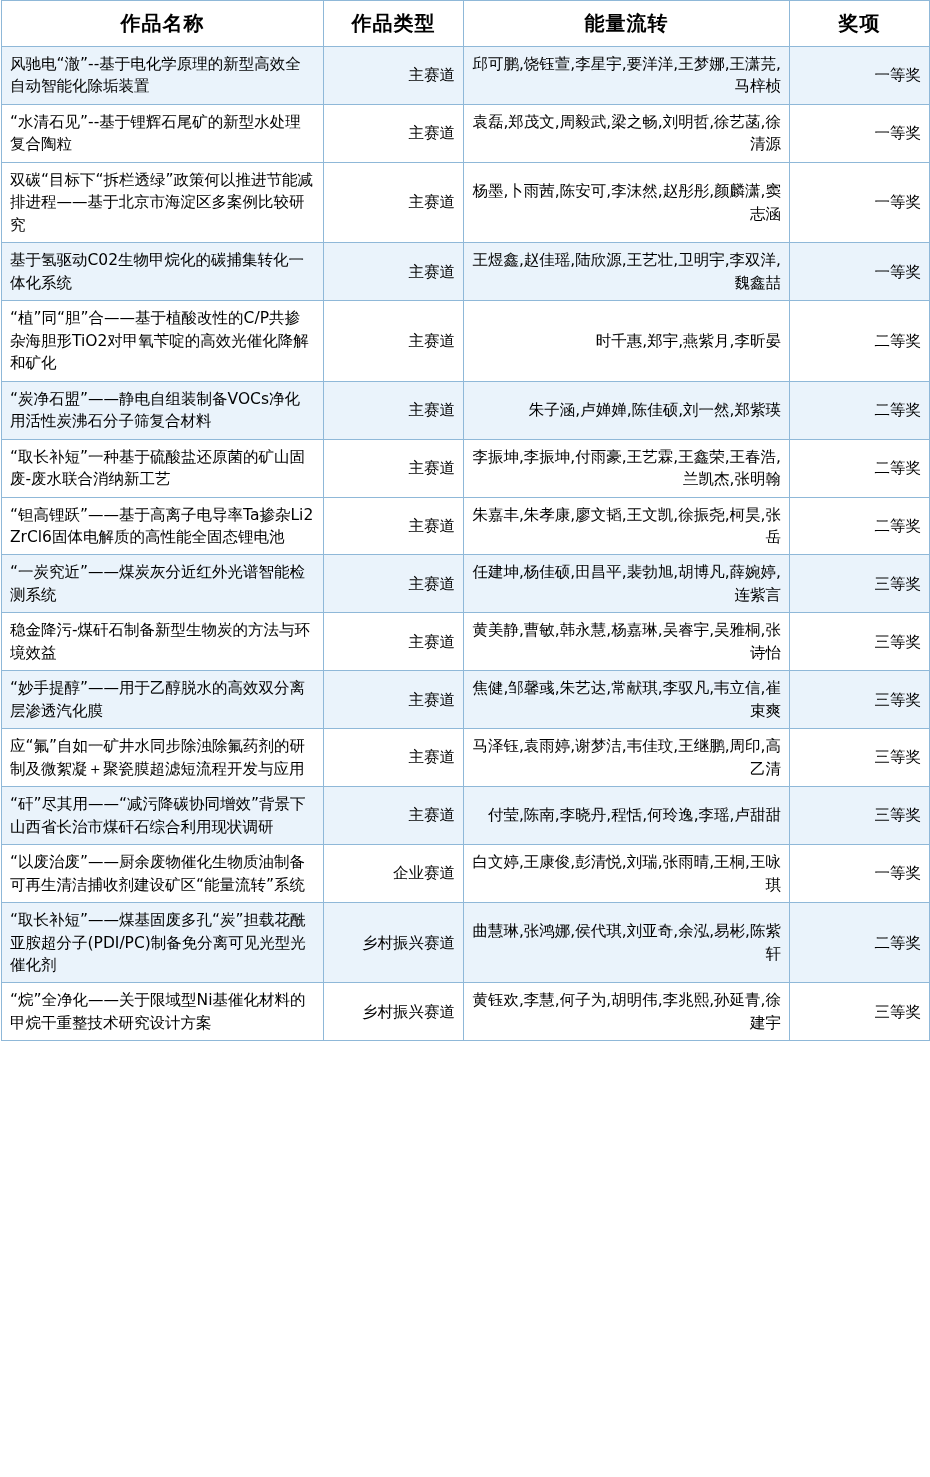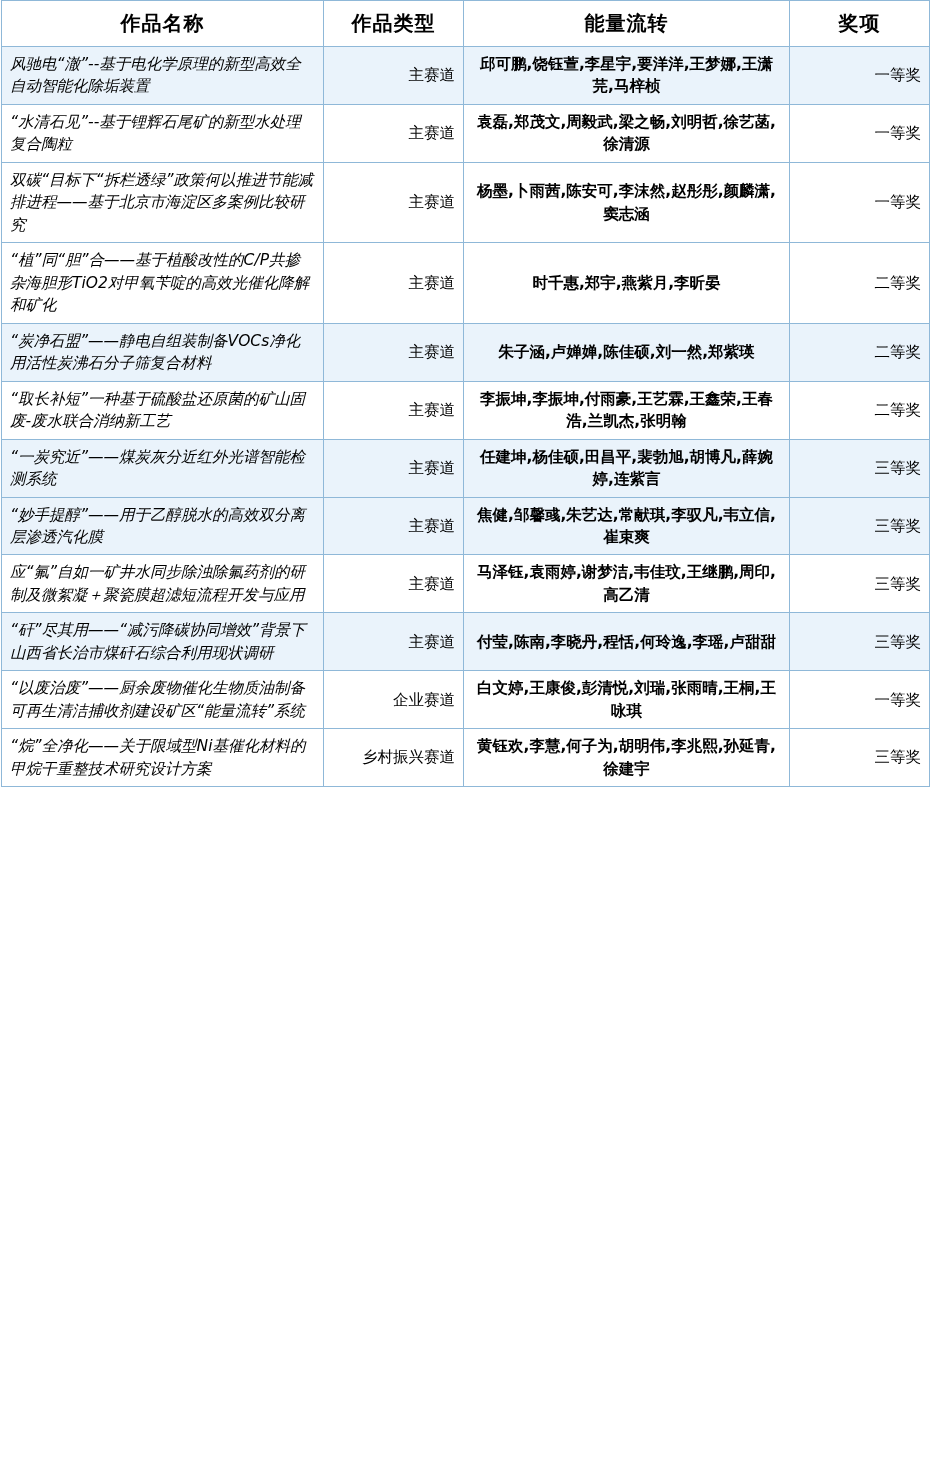"风驰电“澈”--基于电化学原理的新型高效全自动智能化除垢装置" td.cell-name { font-style: italic -> none }
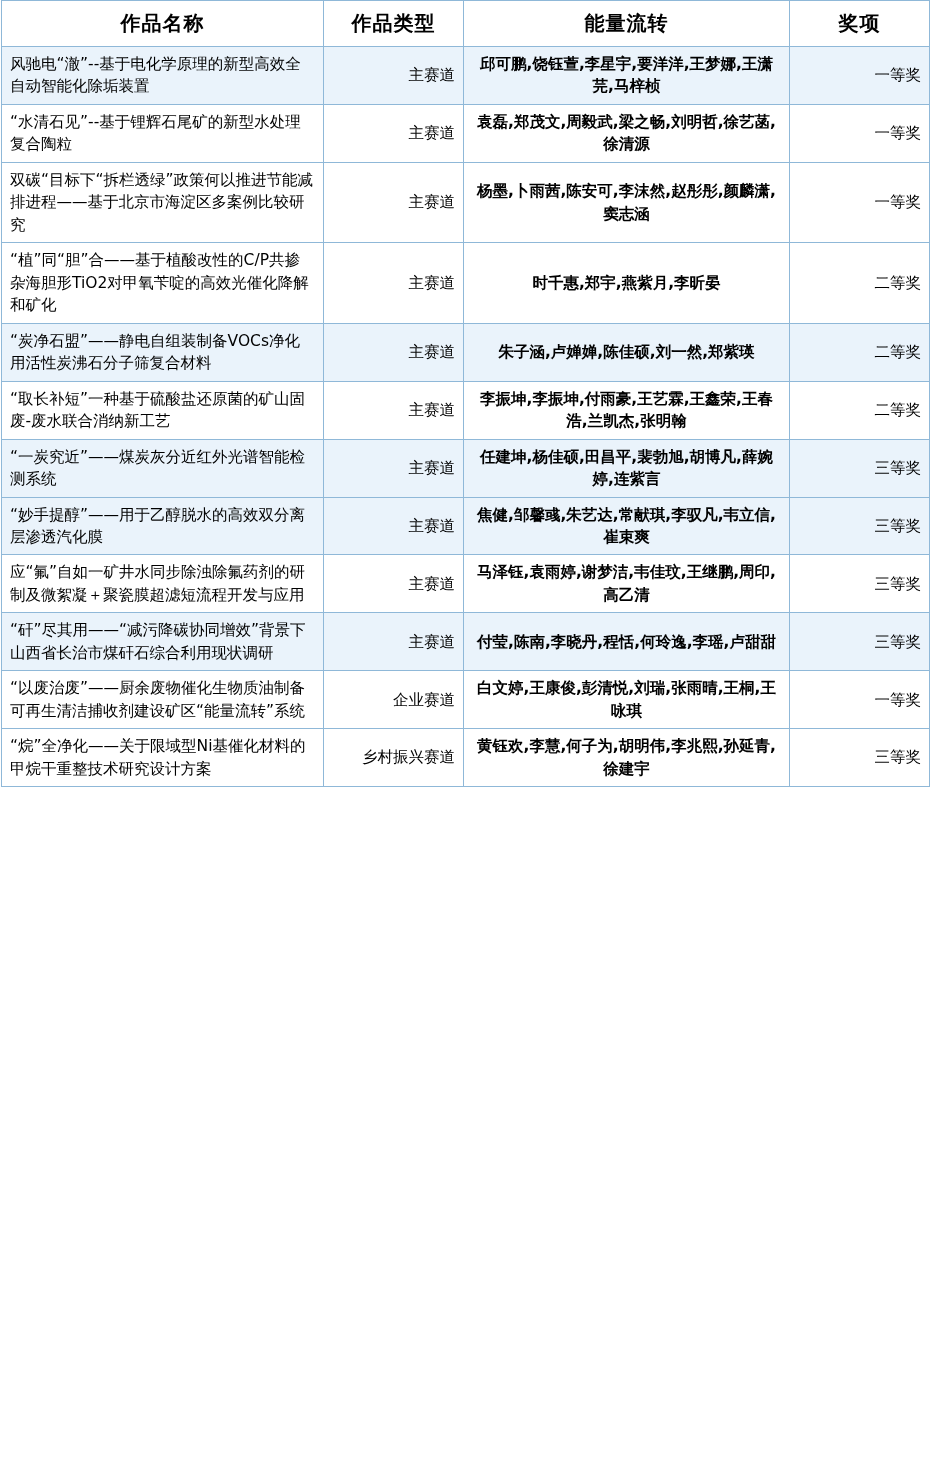"邱可鹏,饶钰萱,李星宇,要洋洋,王梦娜,王潇芫,马梓桢" td.cell-team { font-weight: bold -> none; text-align: center -> right }
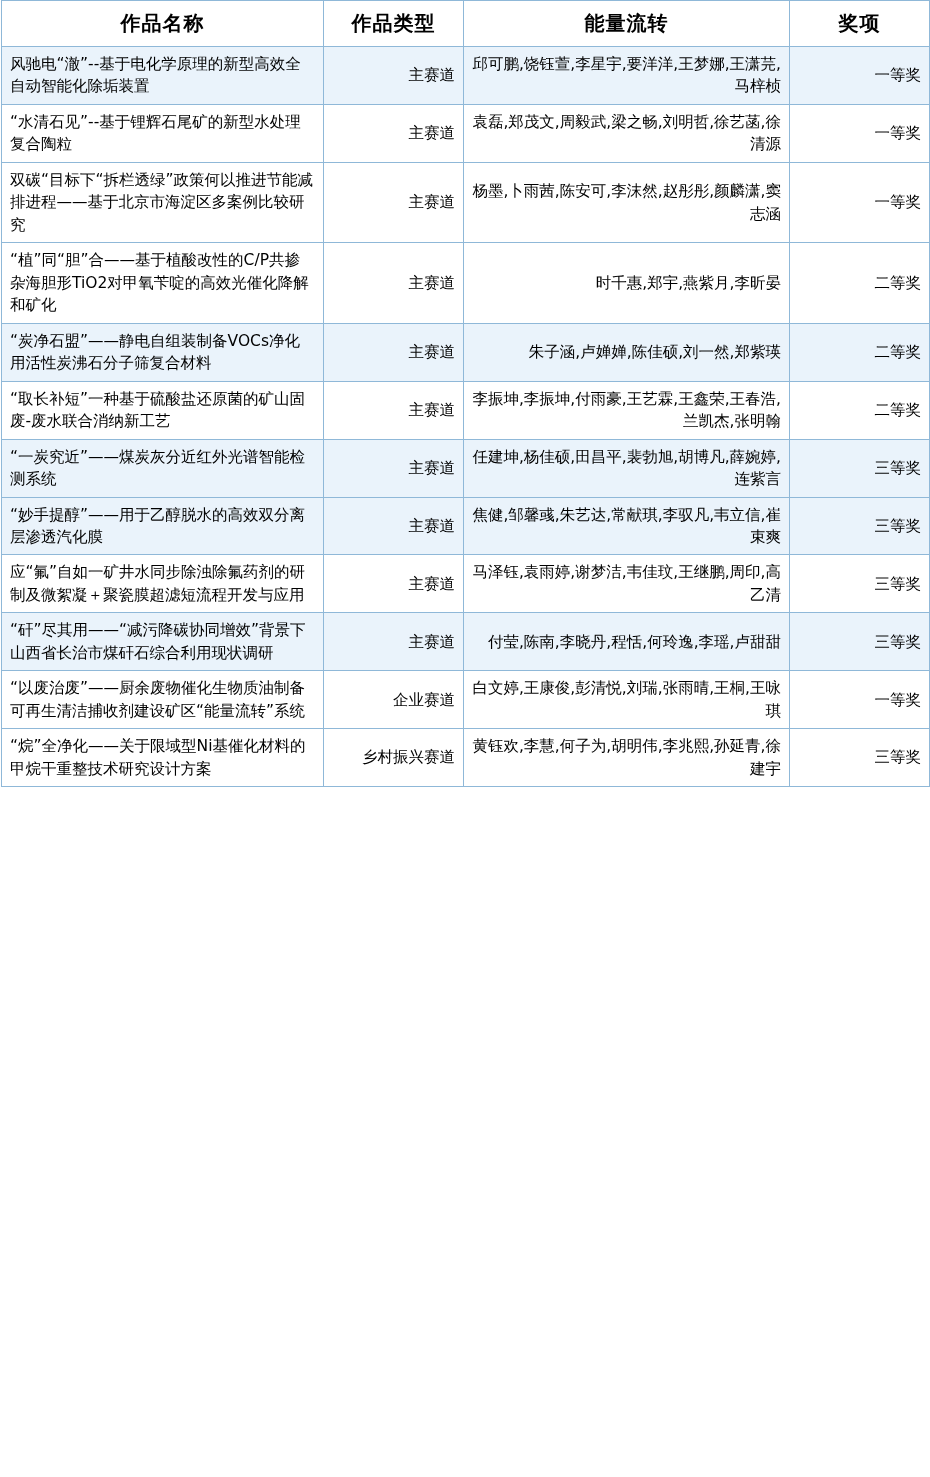"基于氢驱动C02生物甲烷化的碳捕集转化一体化系统" tr.row-alt { html: none -> <tr> <td>基于氢驱动C02生物甲烷化的碳捕集转化一体化系统</td> <td>主赛道</td> <td>王煜鑫,赵佳瑶,陆欣源,王艺壮,卫明宇,李双洋,魏鑫喆</td> <td>一等奖</td> </tr> }
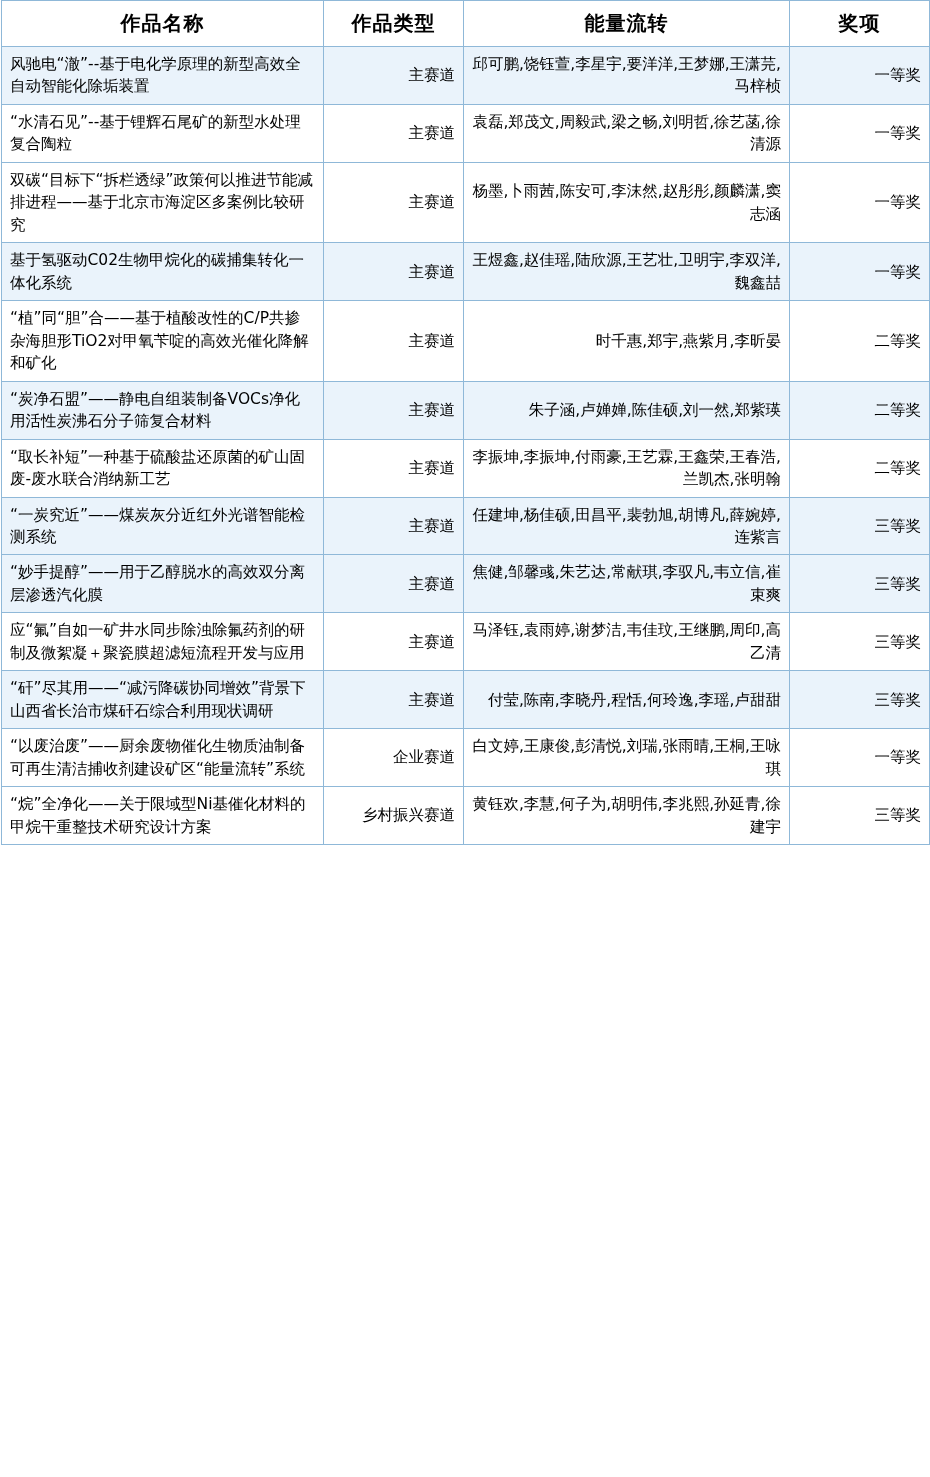"“钽高锂跃”——基于高离子电导率Ta掺杂Li2ZrCl6固体电解质的高性能全固态" tr.row-plain { html: none -> <tr> <td>“钽高锂跃”——基于高离子电导率Ta掺杂Li2ZrCl6固体电解质的高性能全固态锂电池</td> <td>主赛道</td> <td>朱嘉丰,朱孝康,廖文韬,王文凯,徐振尧,柯昊,张岳</td> <td>二等奖</td> </tr> }
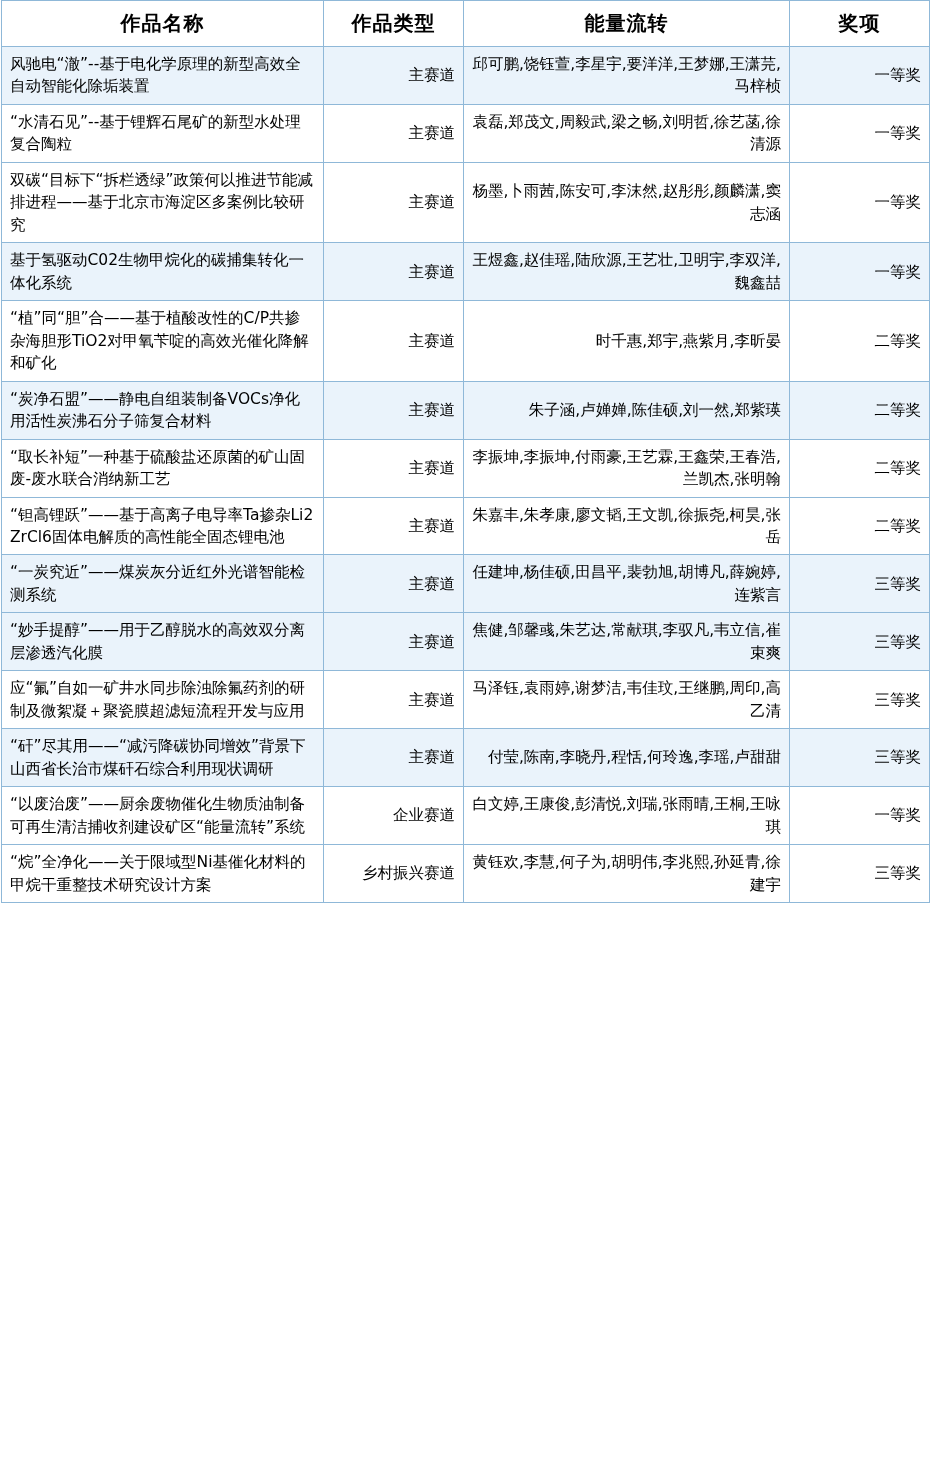"稳金降污-煤矸石制备新型生物炭的方法与环境效益" tr.row-plain { html: none -> <tr> <td>稳金降污-煤矸石制备新型生物炭的方法与环境效益</td> <td>主赛道</td> <td>黄美静,曹敏,韩永慧,杨嘉琳,吴睿宇,吴雅桐,张诗怡</td> <td>三等奖</td> </tr> }
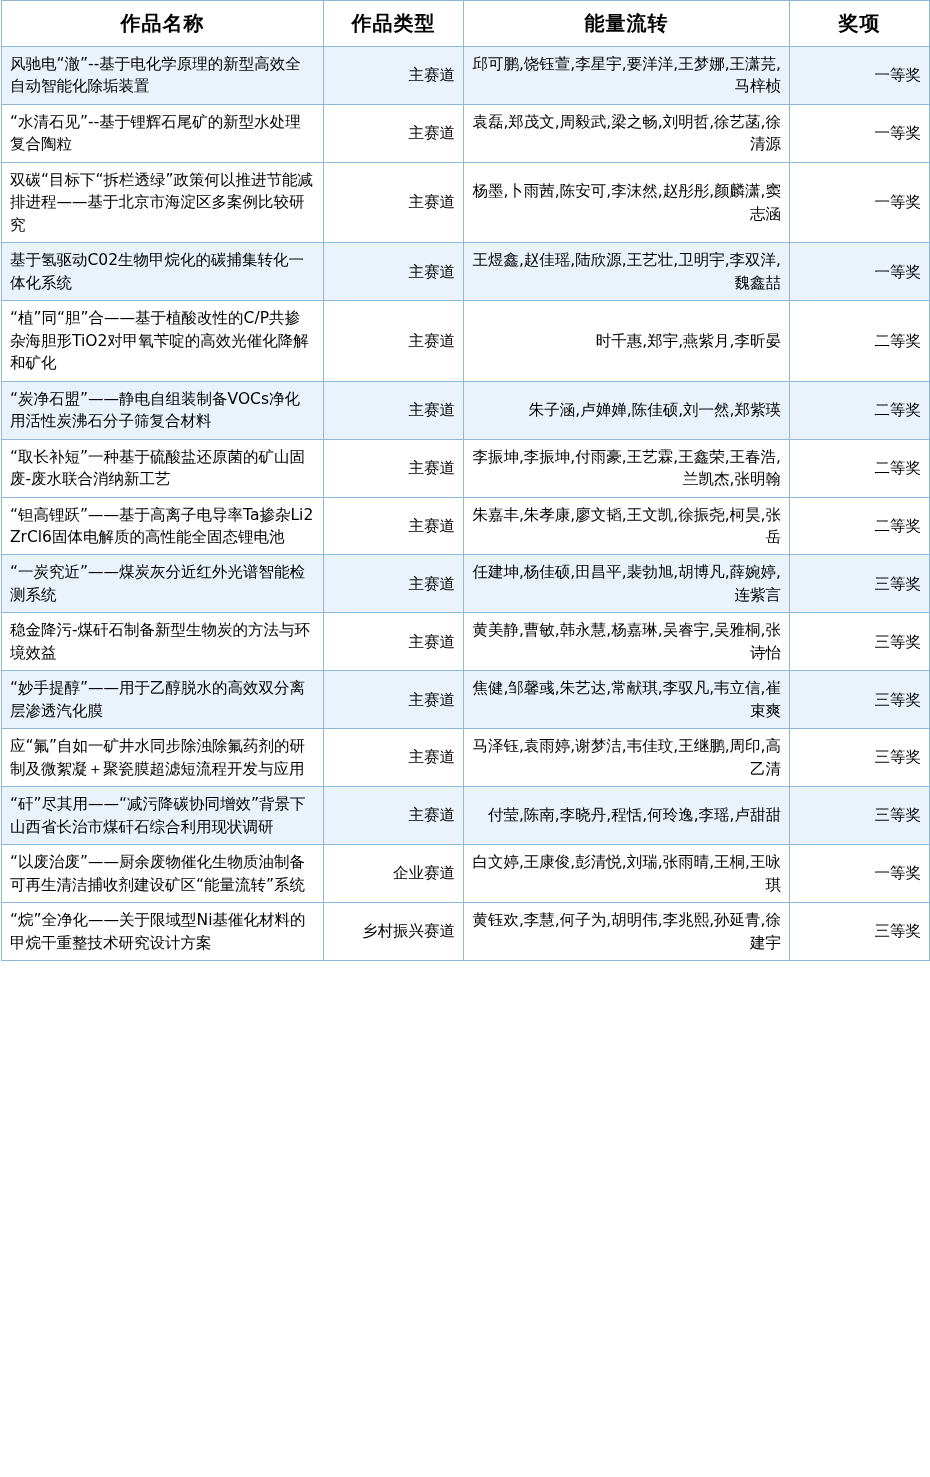"“取长补短”——煤基固废多孔“炭”担载花酰亚胺超分子(PDI/PC)制备免分离可" tr.row-alt { html: none -> <tr> <td>“取长补短”——煤基固废多孔“炭”担载花酰亚胺超分子(PDI/PC)制备免分离可见光型光催化剂</td> <td>乡村振兴赛道</td> <td>曲慧琳,张鸿娜,侯代琪,刘亚奇,余泓,易彬,陈紫轩</td> <td>二等奖</td> </tr> }
